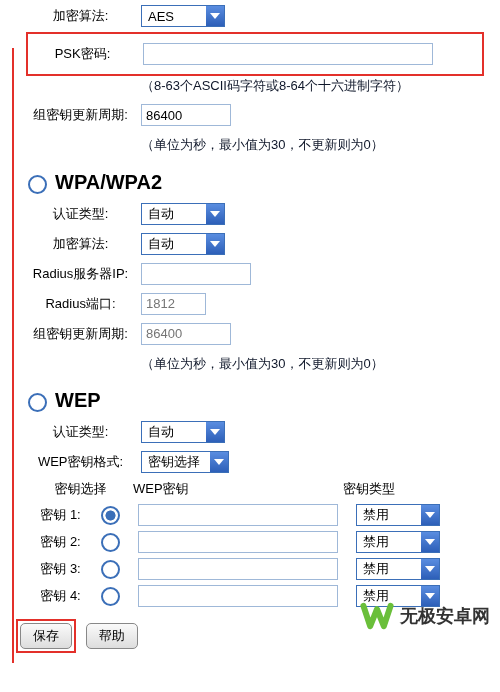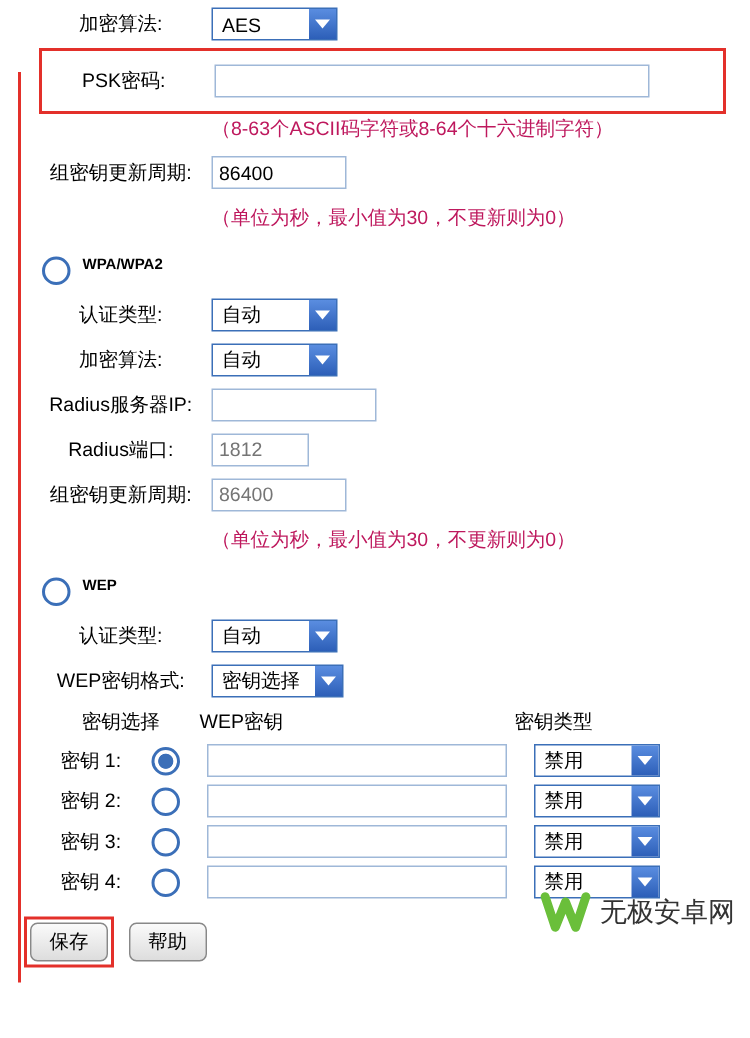"（8-63个ASCII码字符或8-64个十六进制字符）" .note { color: #be185d -> #0f172a }
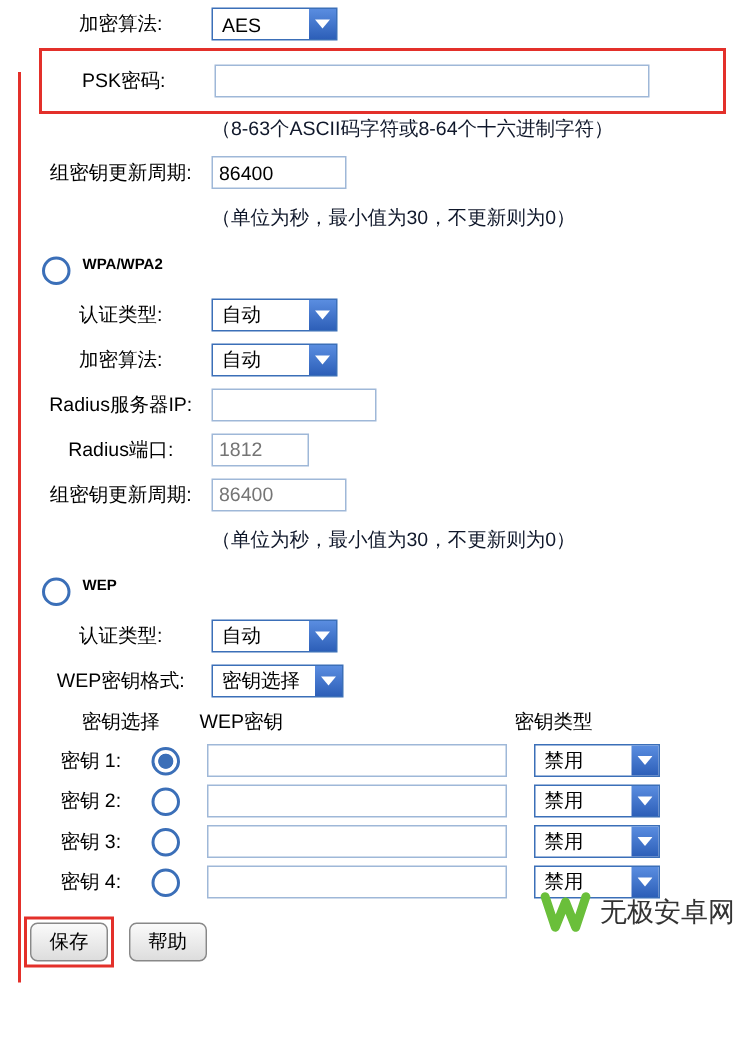"WPA/WPA2" .sec-title { align-items: flex-start -> flex-end; font-size: 10px -> 20px }
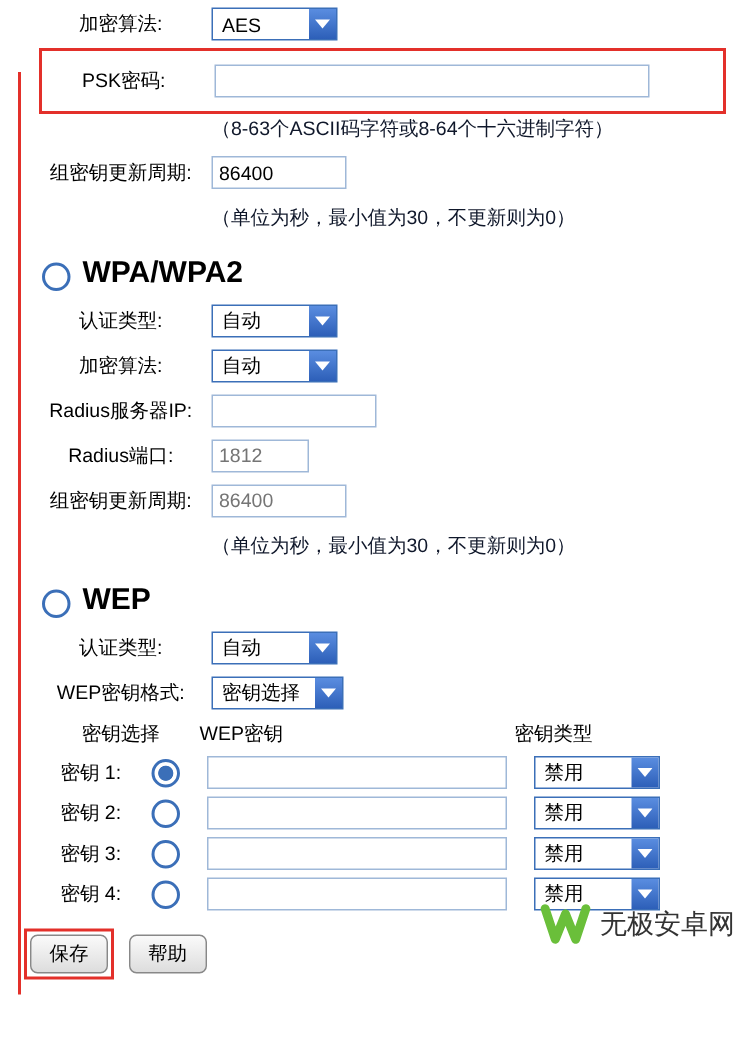"无极安卓网" .watermark { font-weight: normal -> bold }
